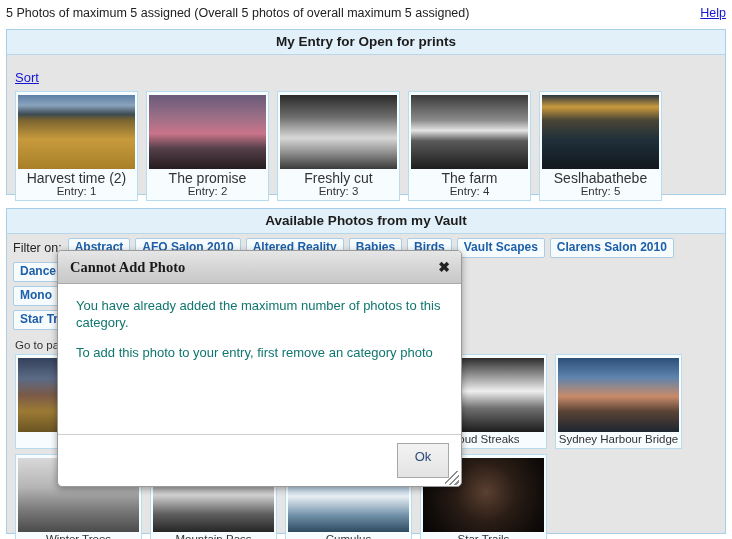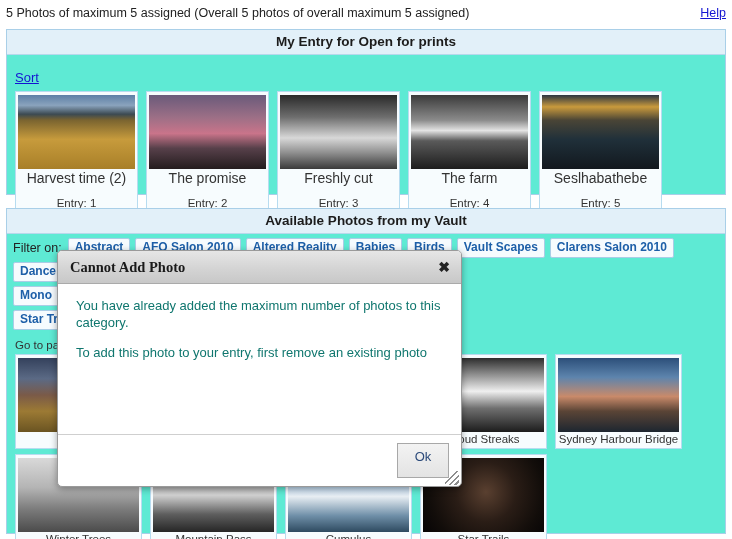"My Entry for Open for" .panel { background: #5eead4 -> #e5e5e5 }
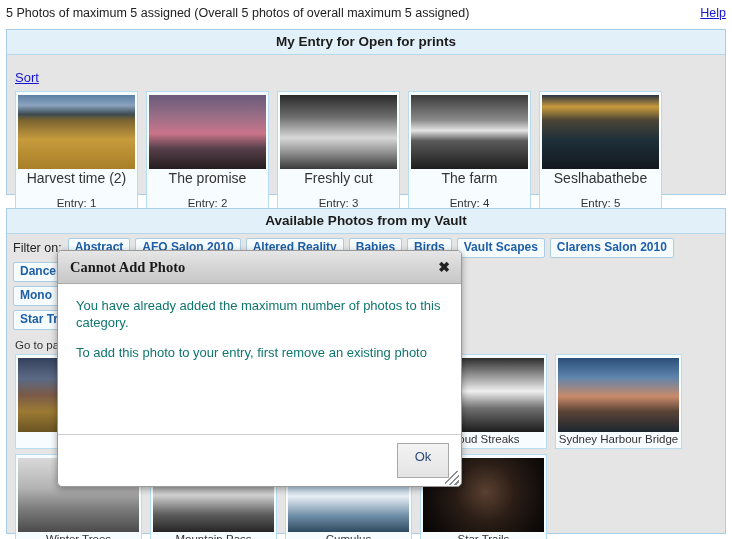"Entry: 1" .thumb-entry { margin-top: 12px -> none }
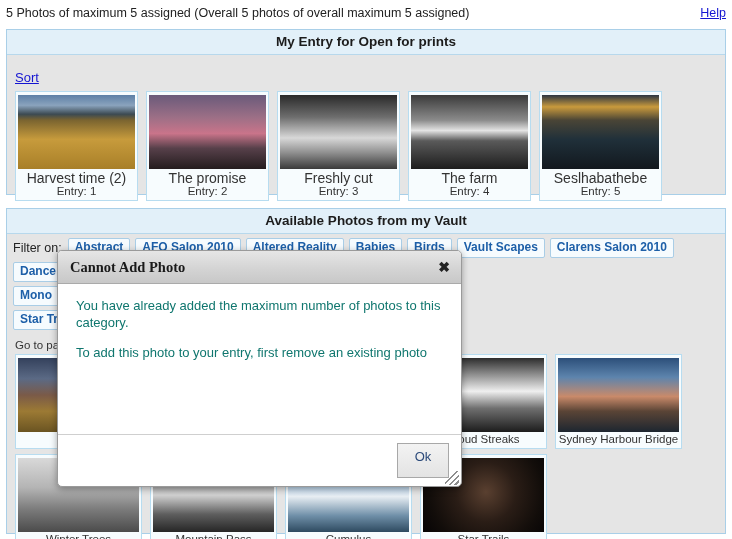"To add this photo to" p.modal-p { text: existing -> category }
